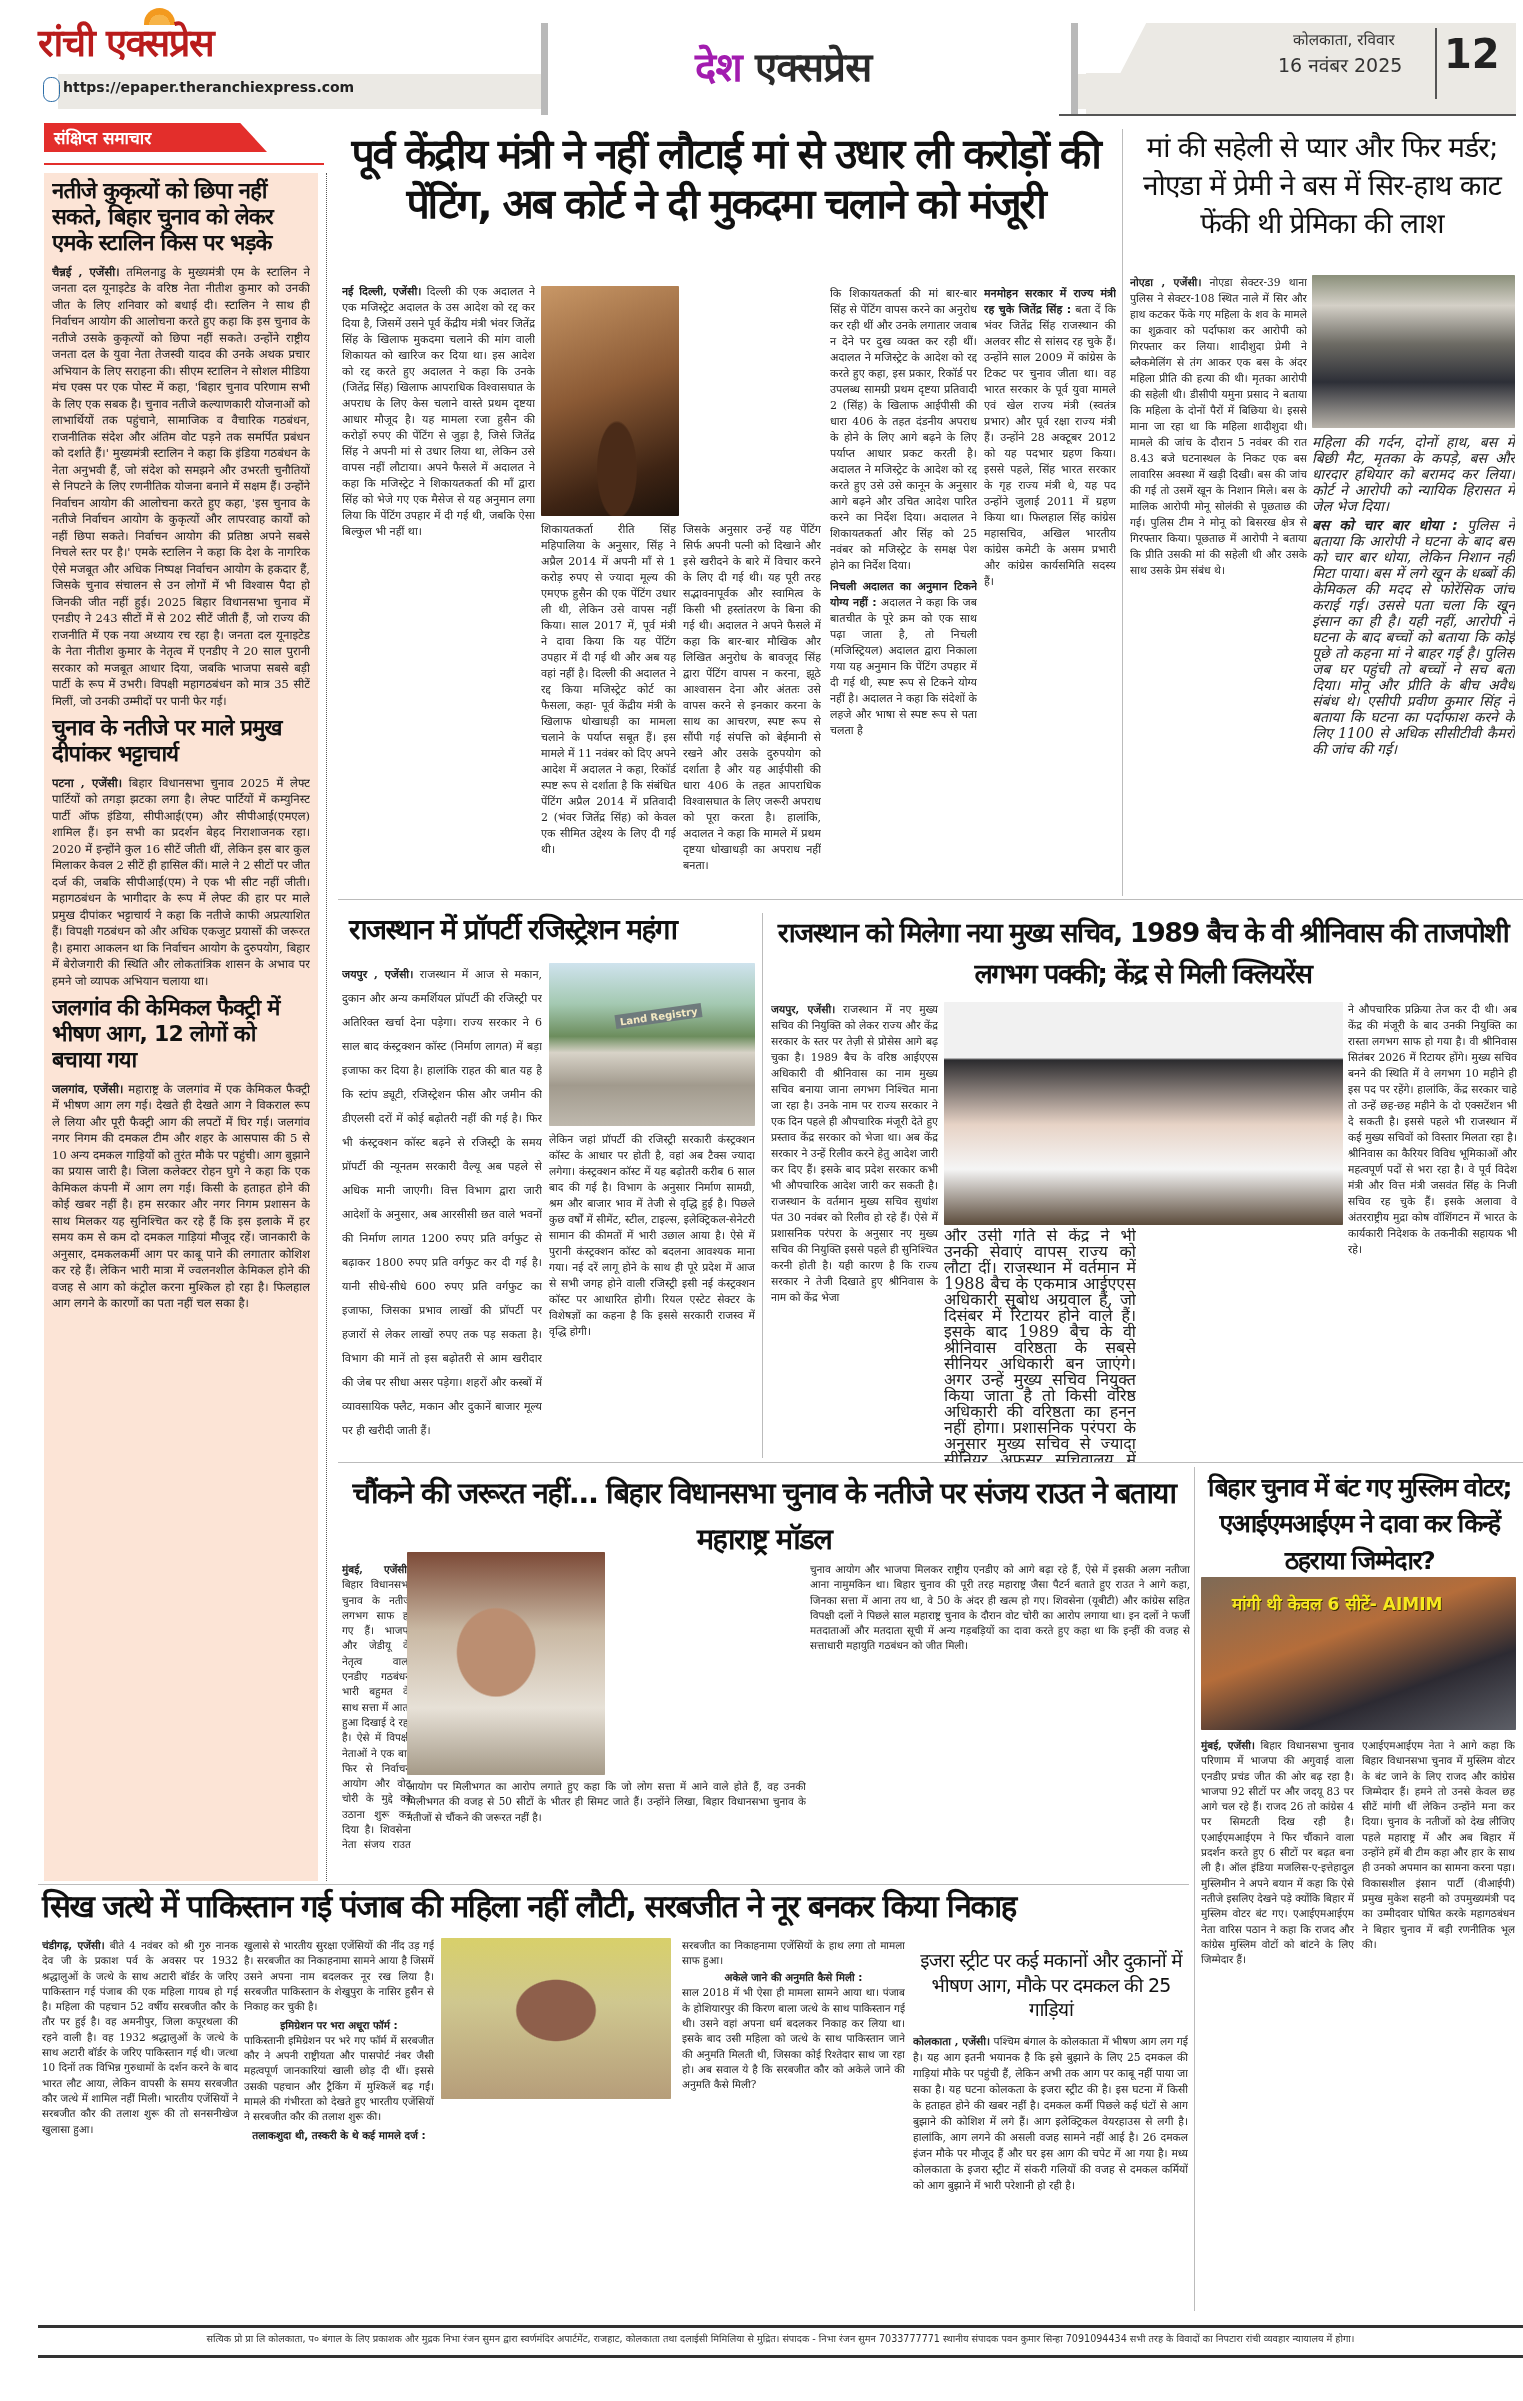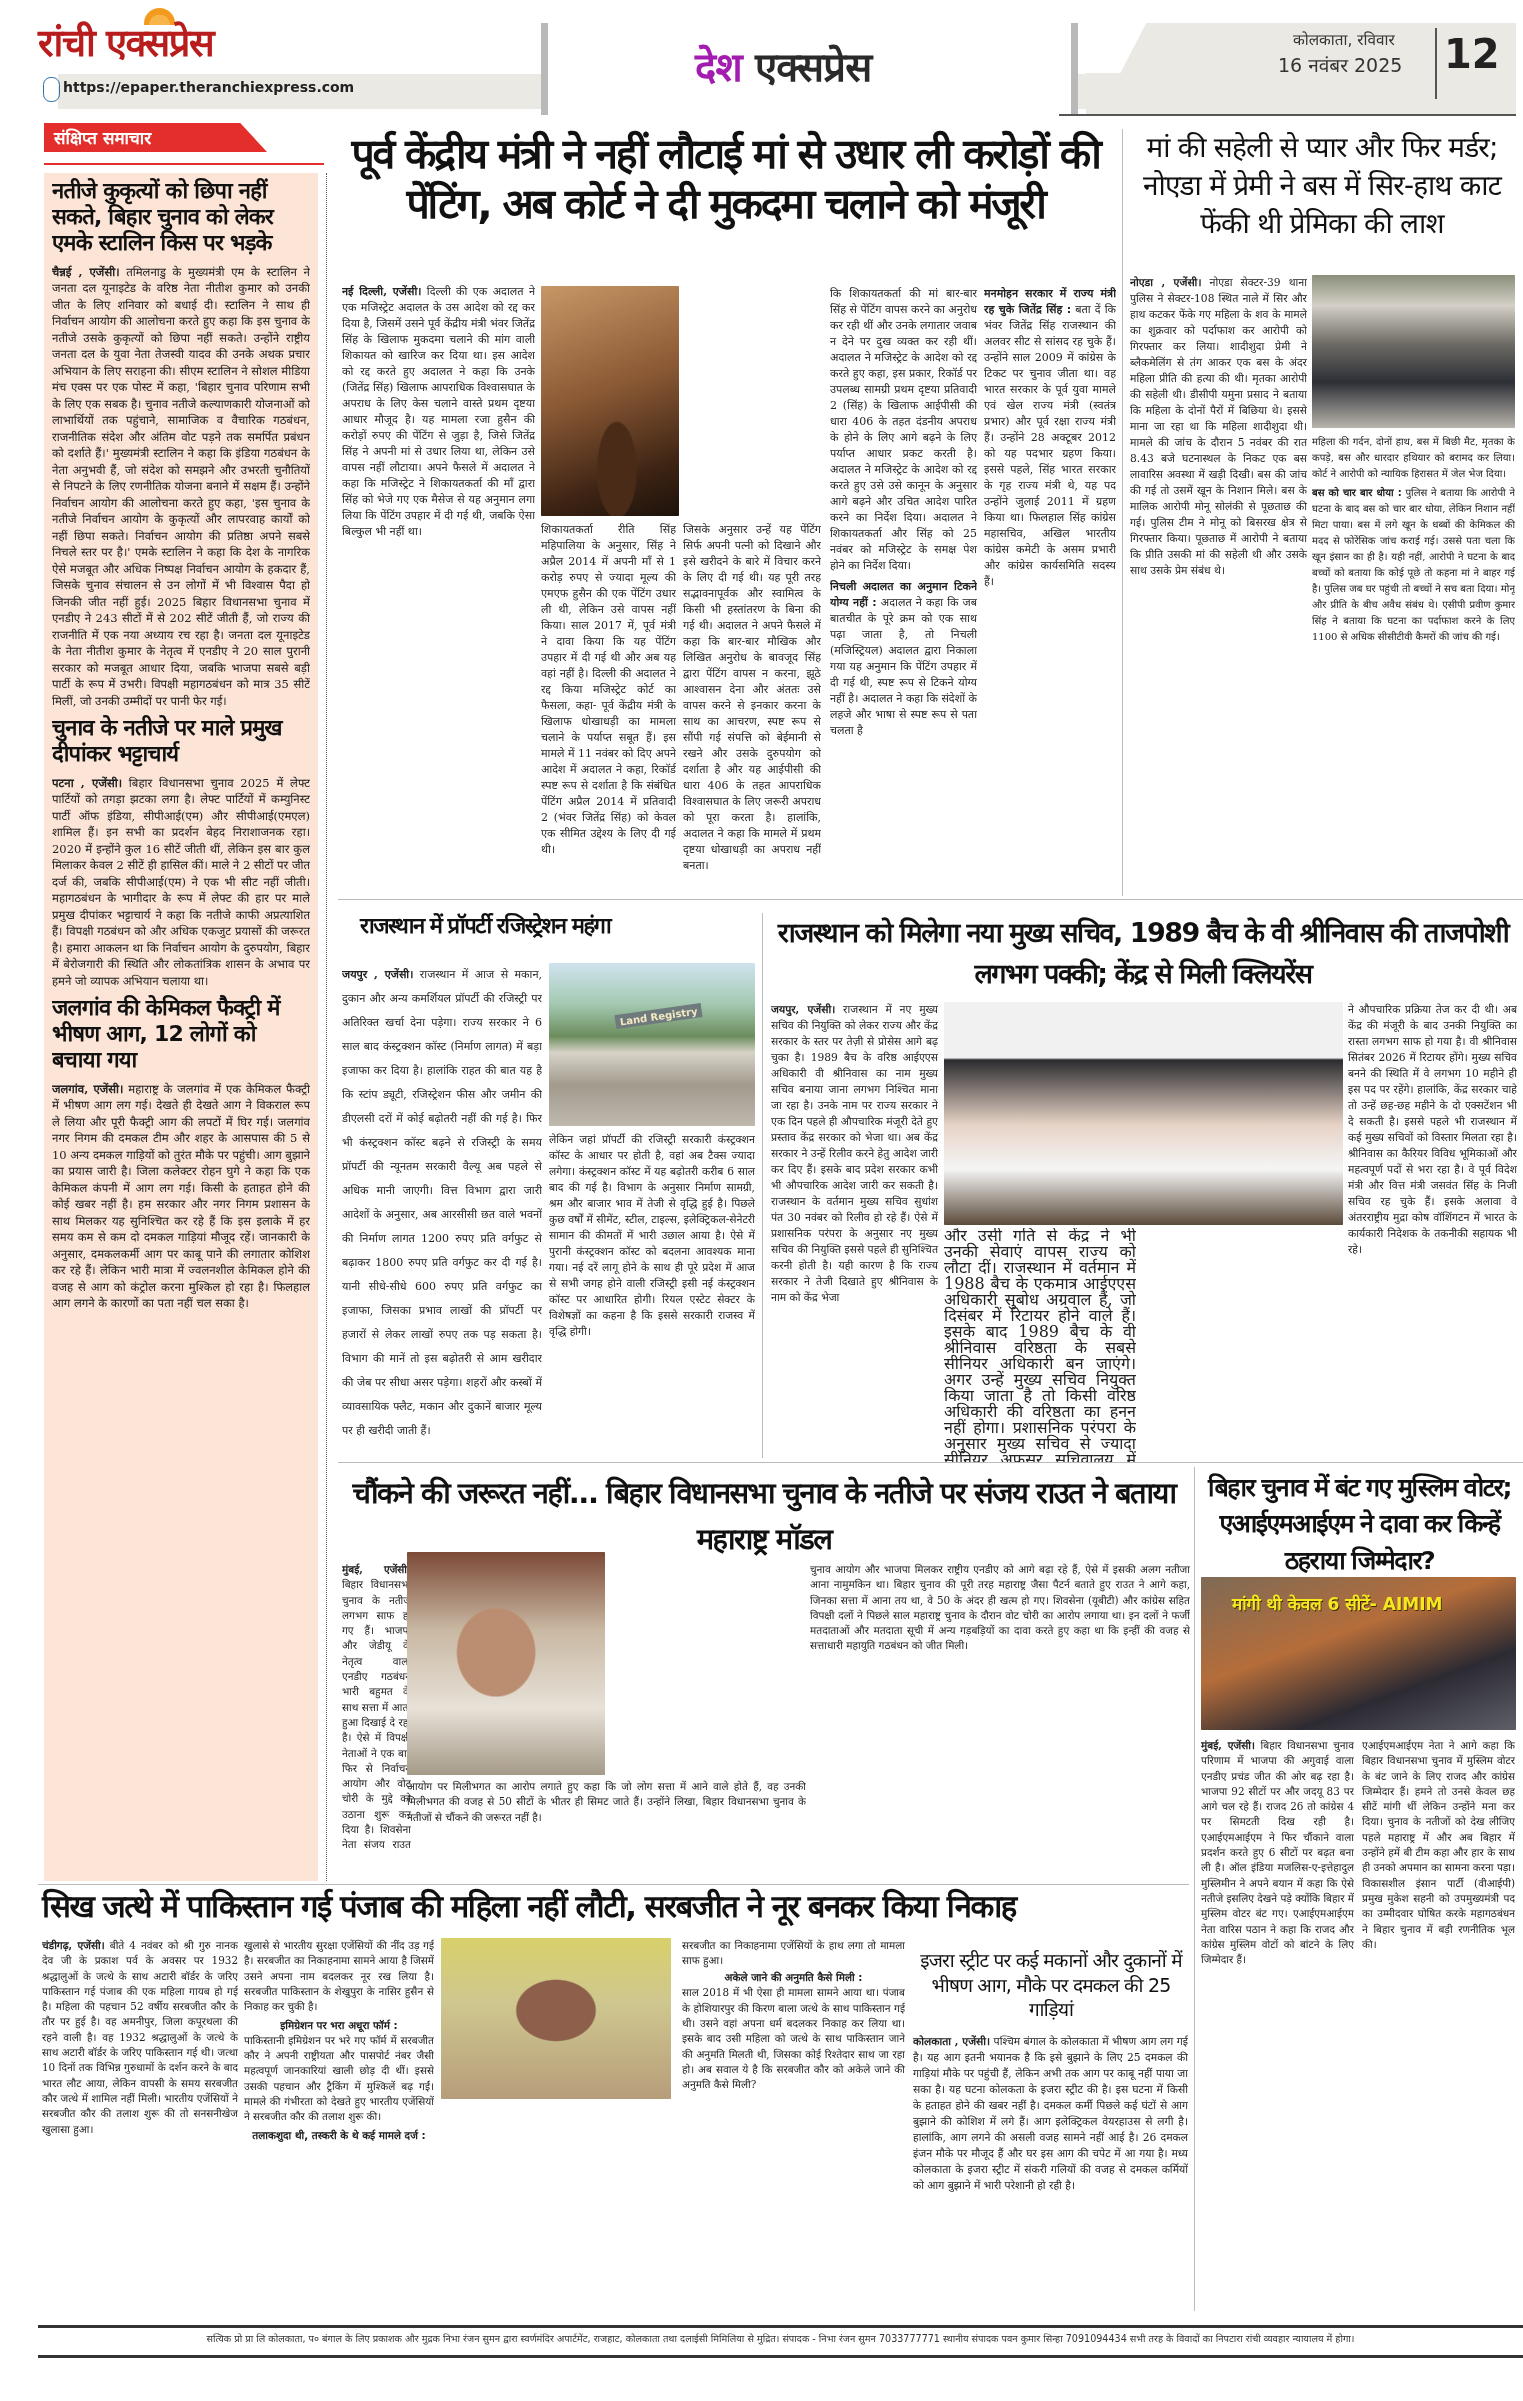"महिला की गर्दन, दोनों हाथ," div.col { font-size: 10px -> 14px; font-style: none -> italic }
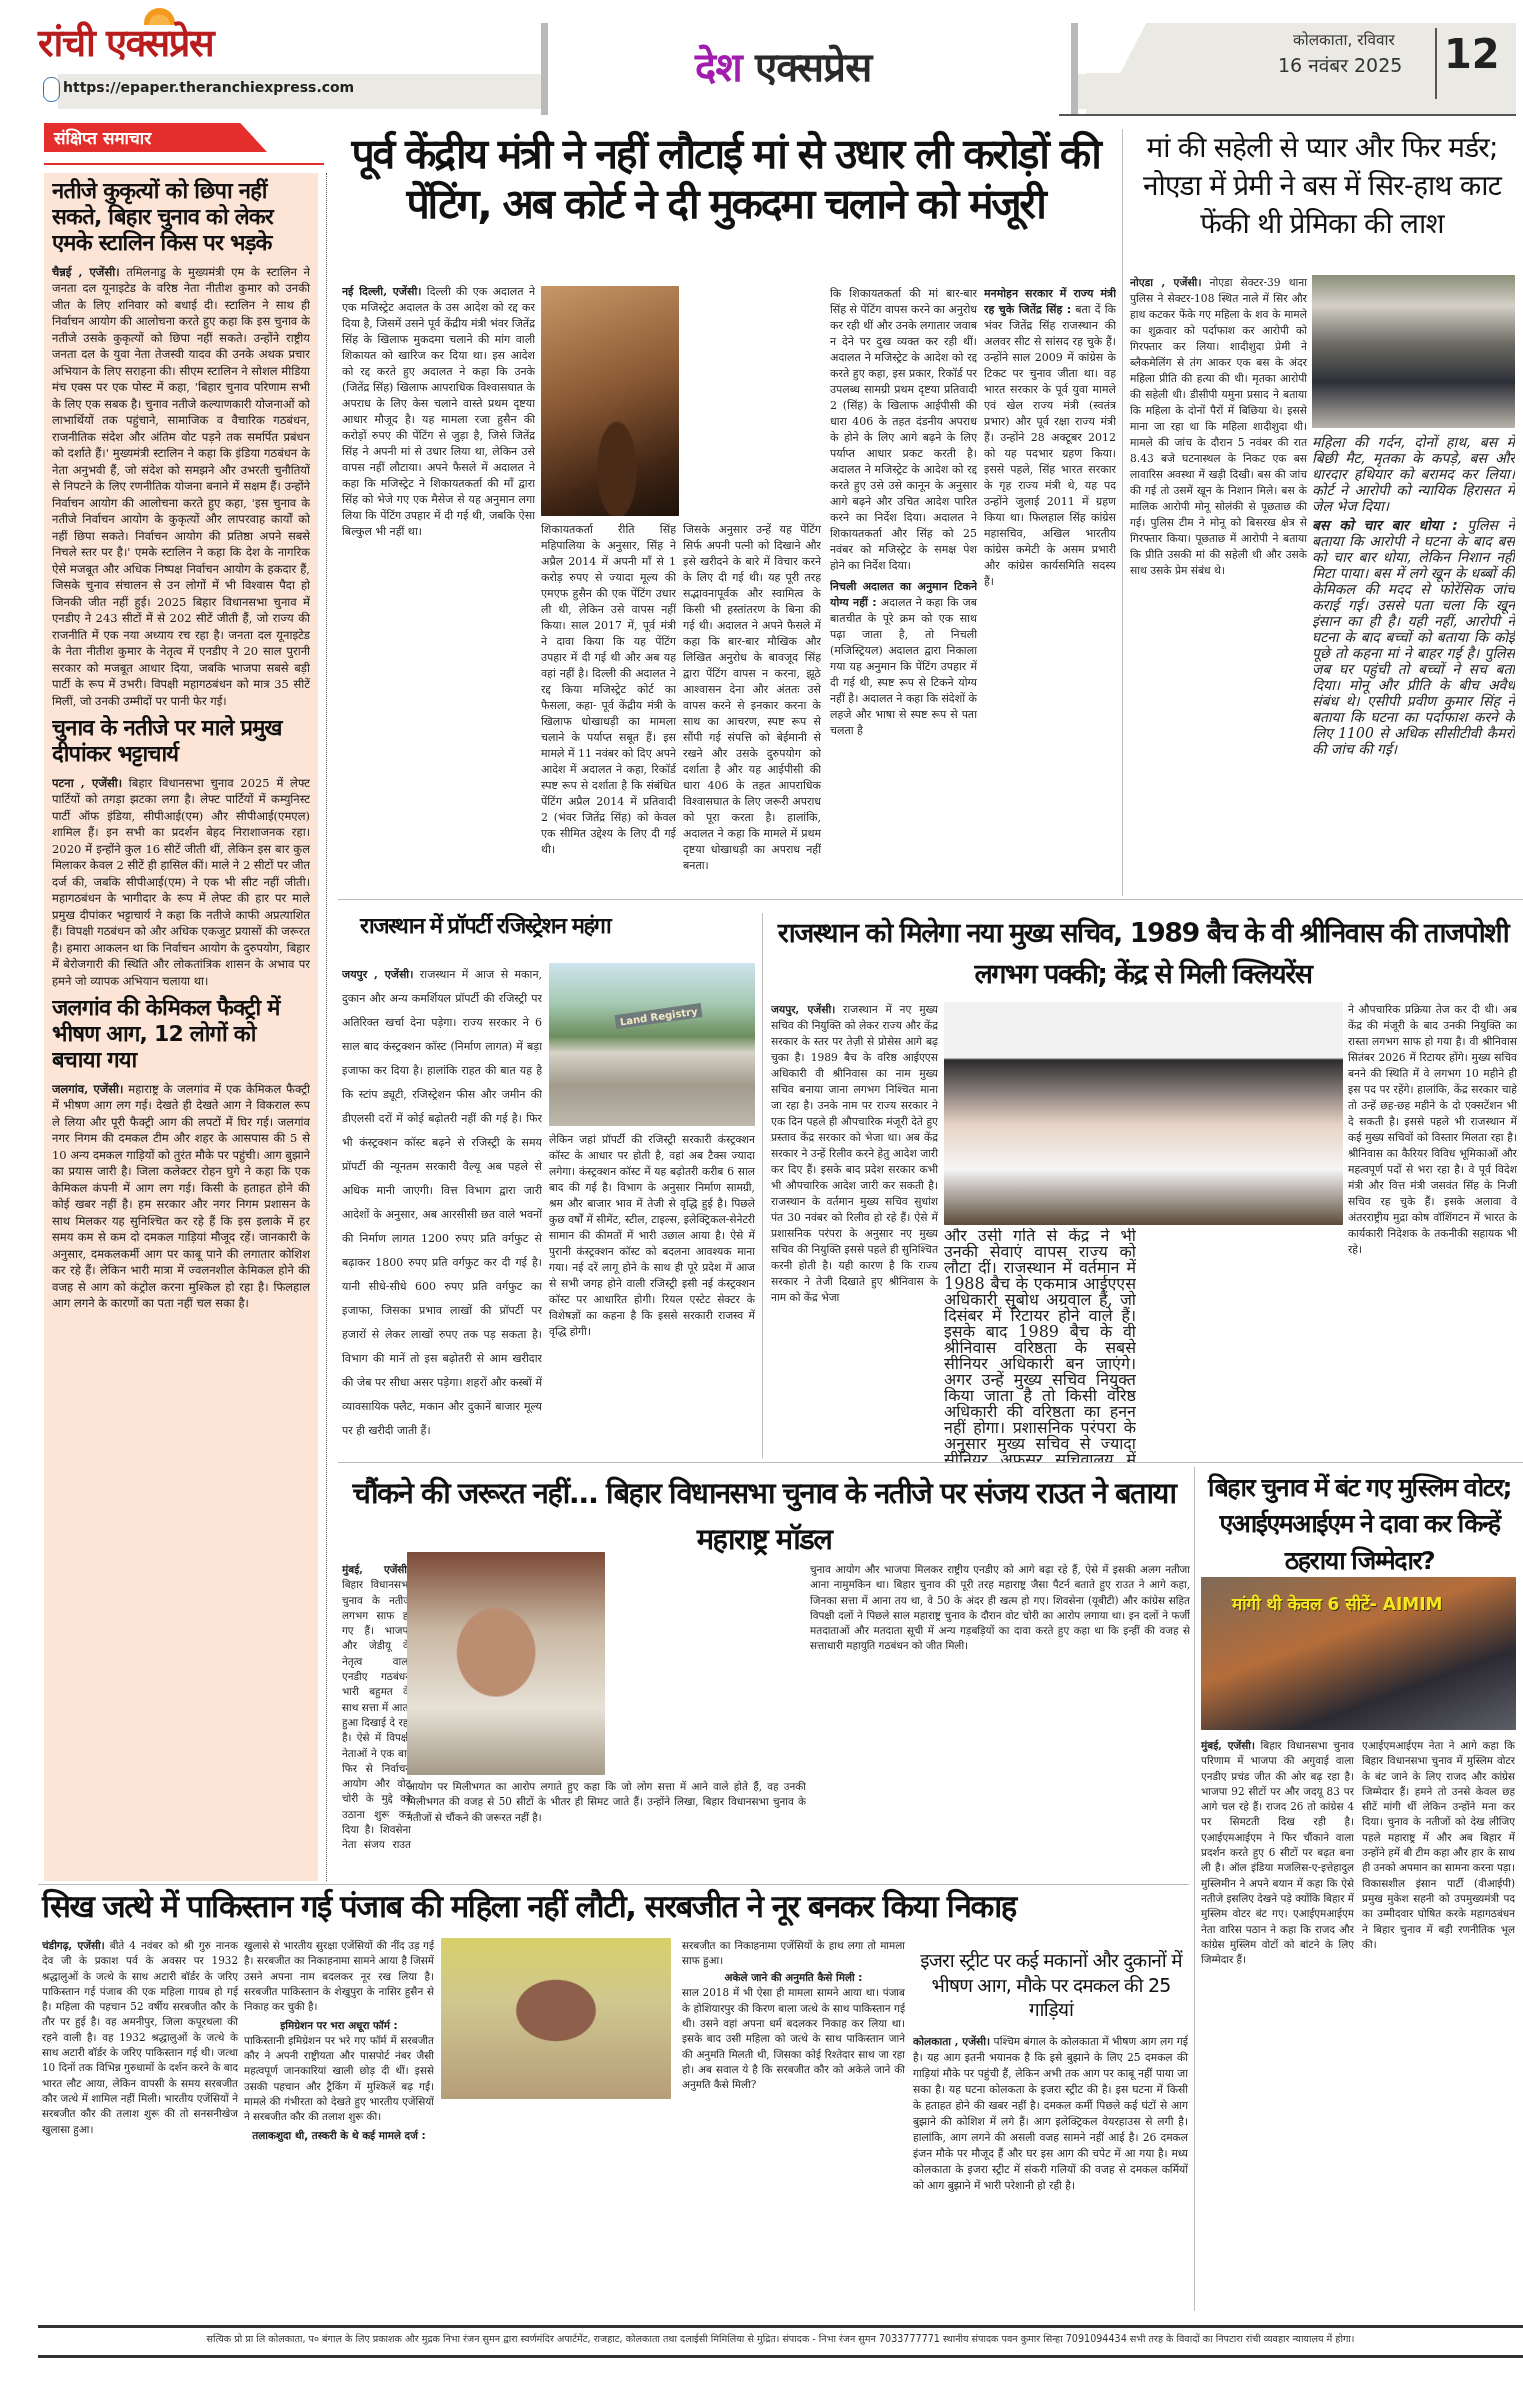"राजस्थान में प्रॉपर्टी रजिस्ट्रेशन महंगा" div.abs { font-size: 22px -> 28px; left: 360px -> 349px }
